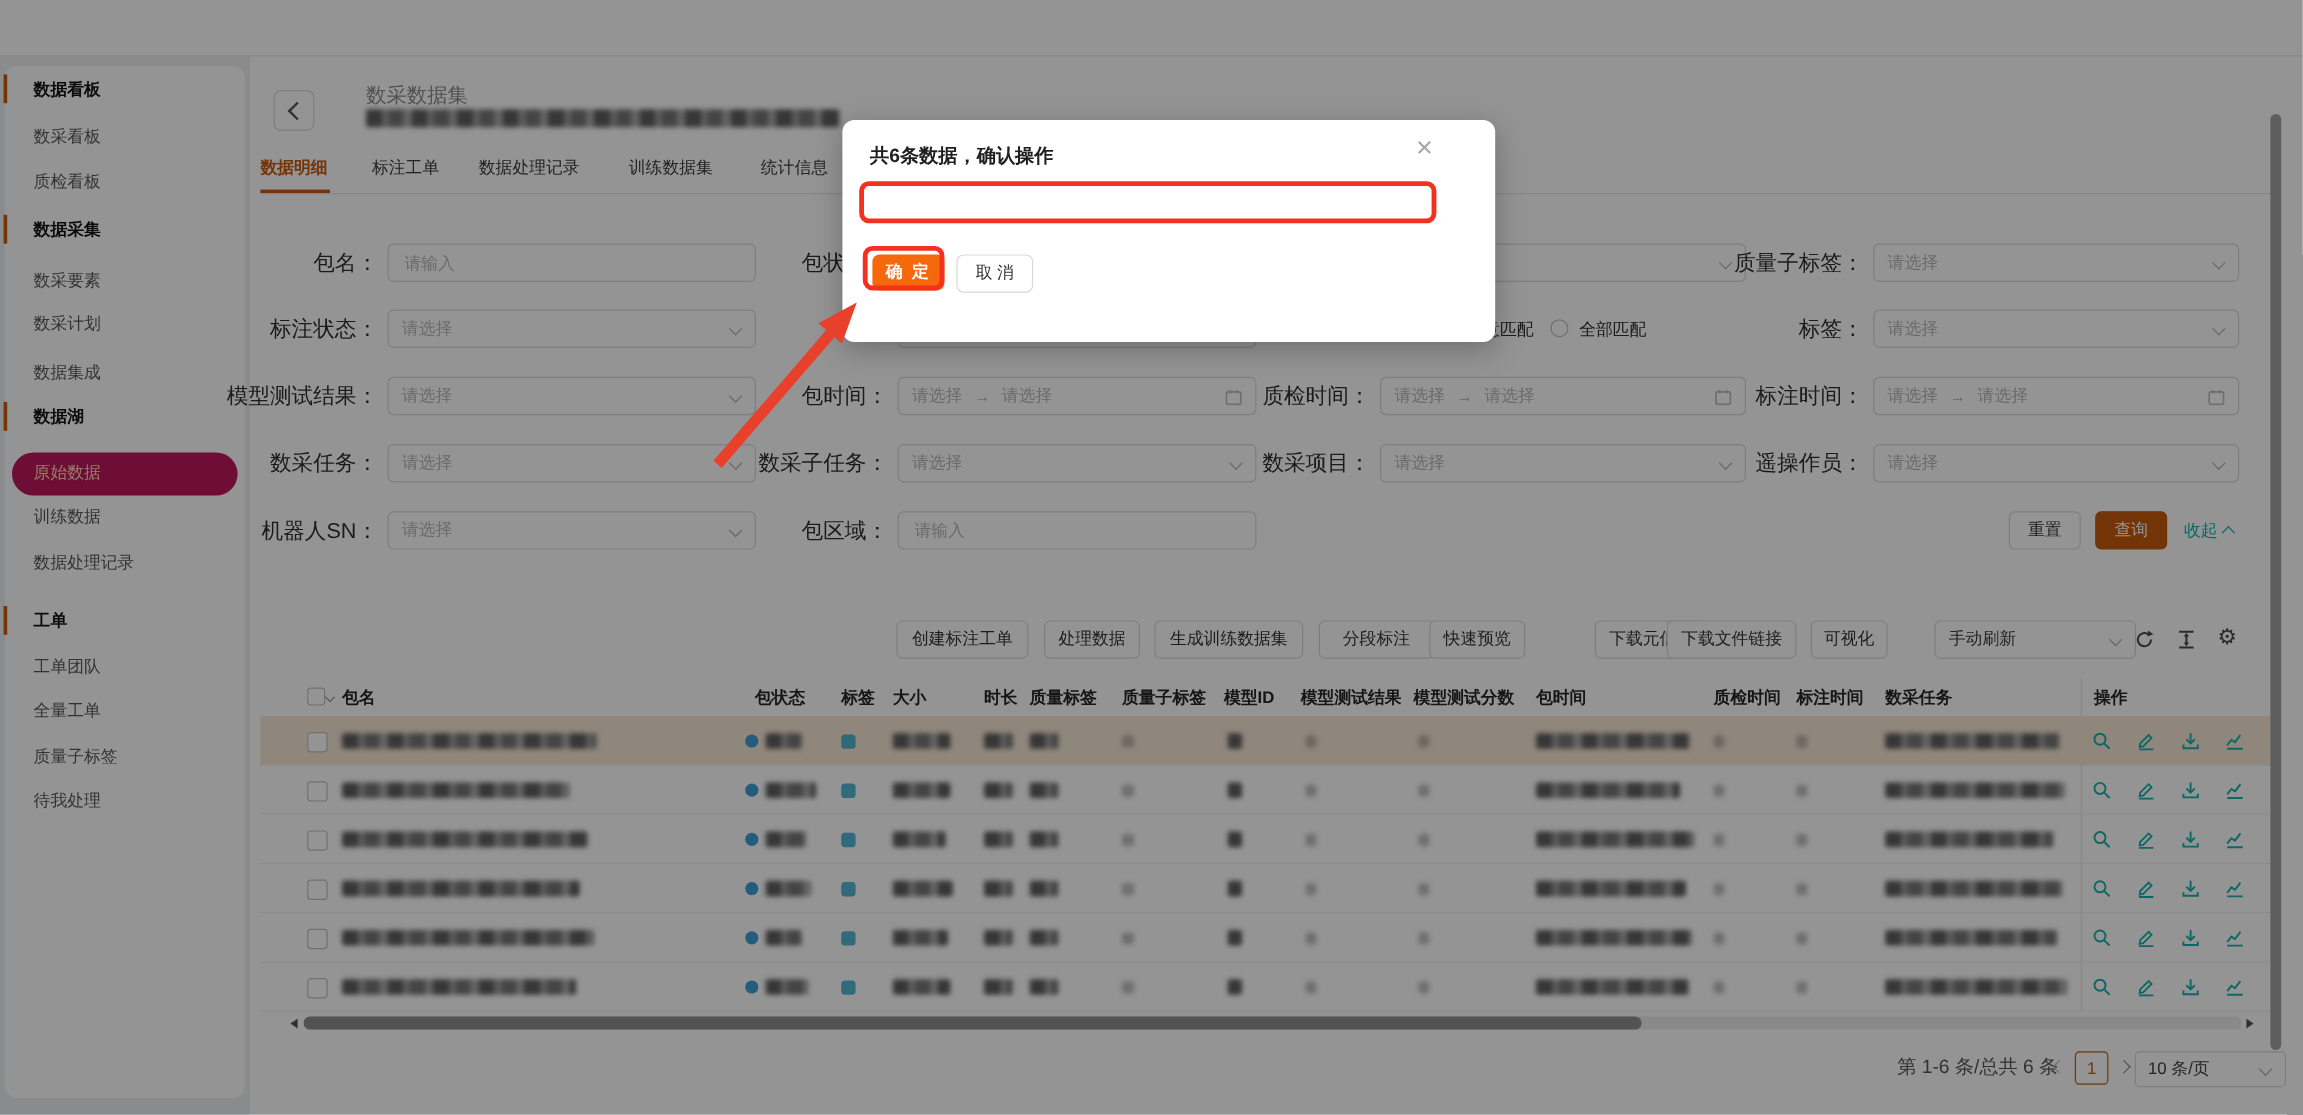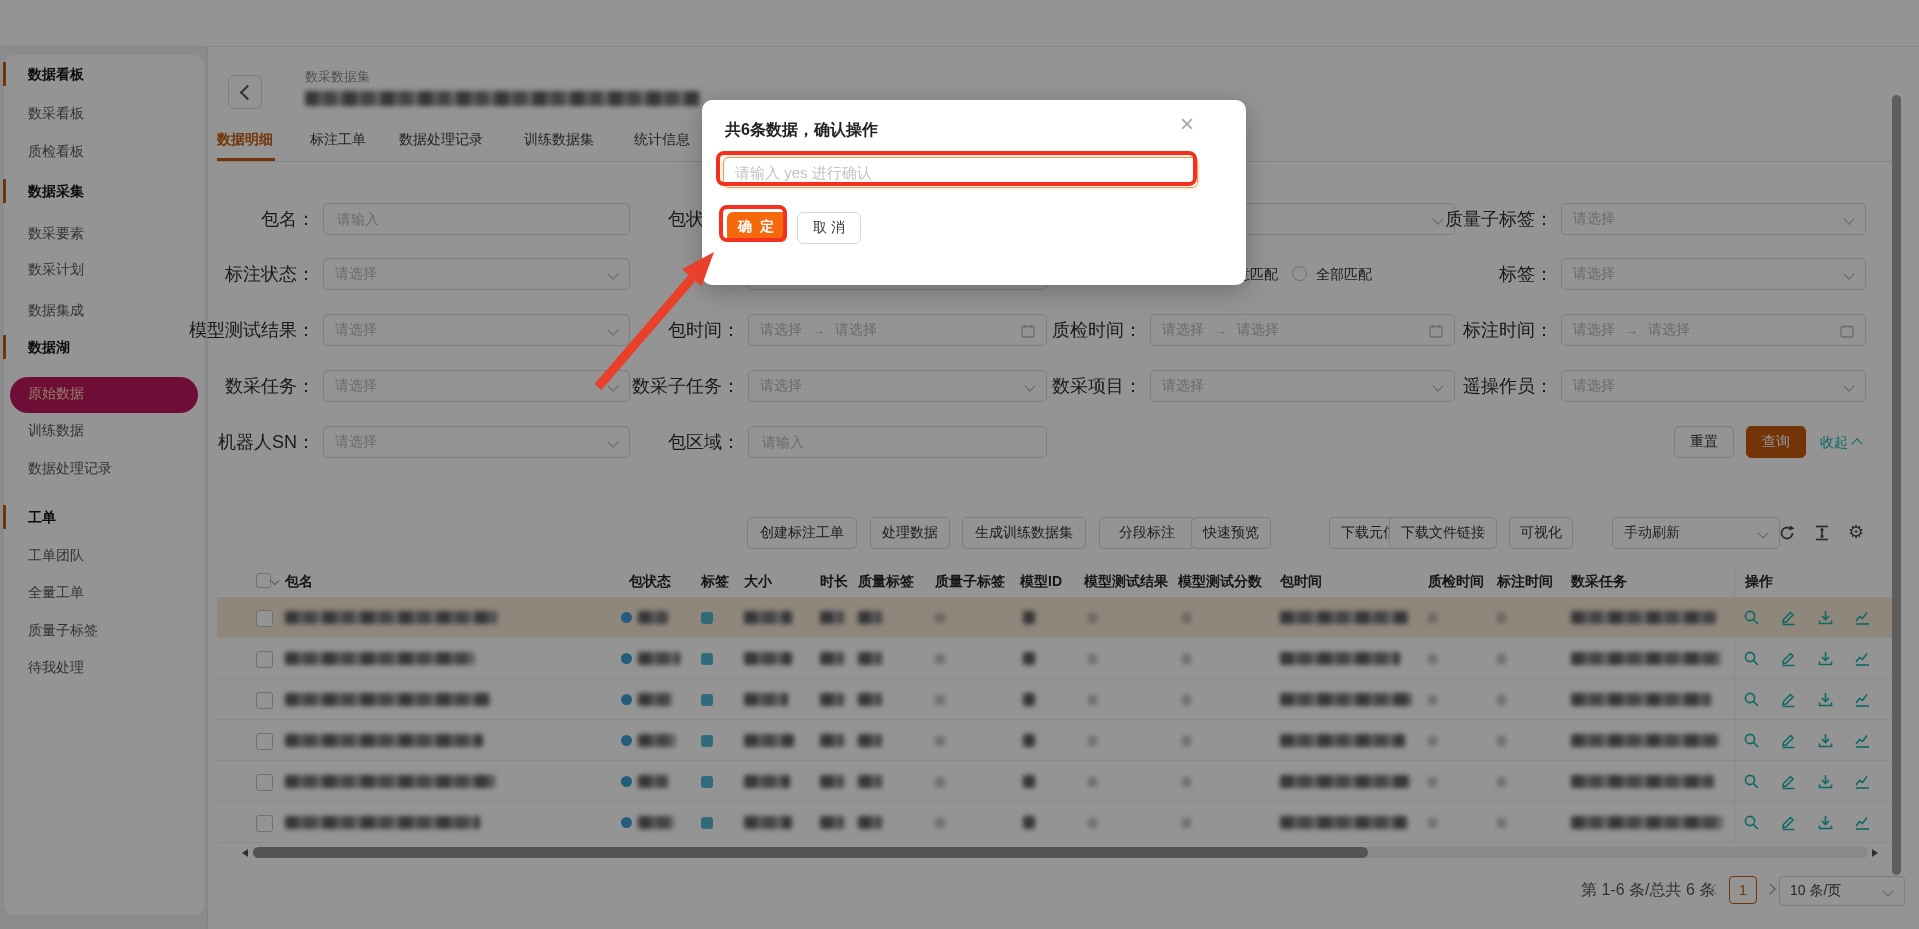"数采数据集" .crumb { font-size: 13px -> 17px }
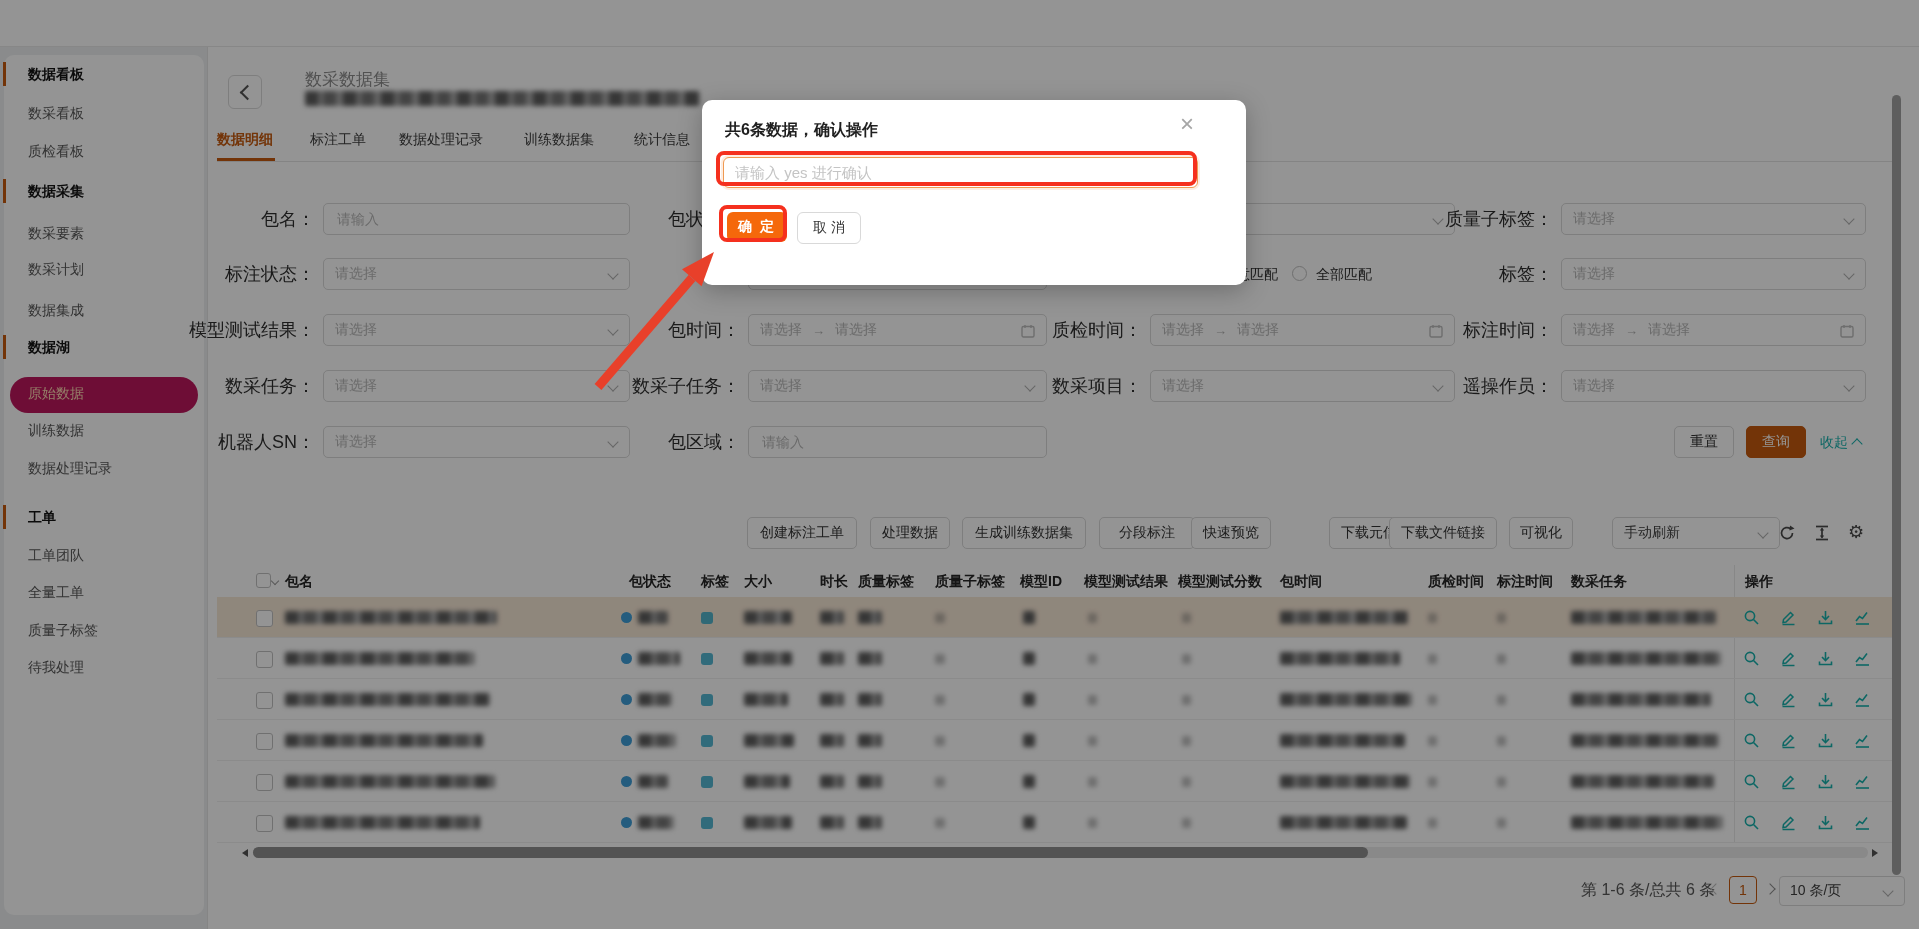"请输入 yes 进行确认" input.modal-input { html: <input> -> none }
